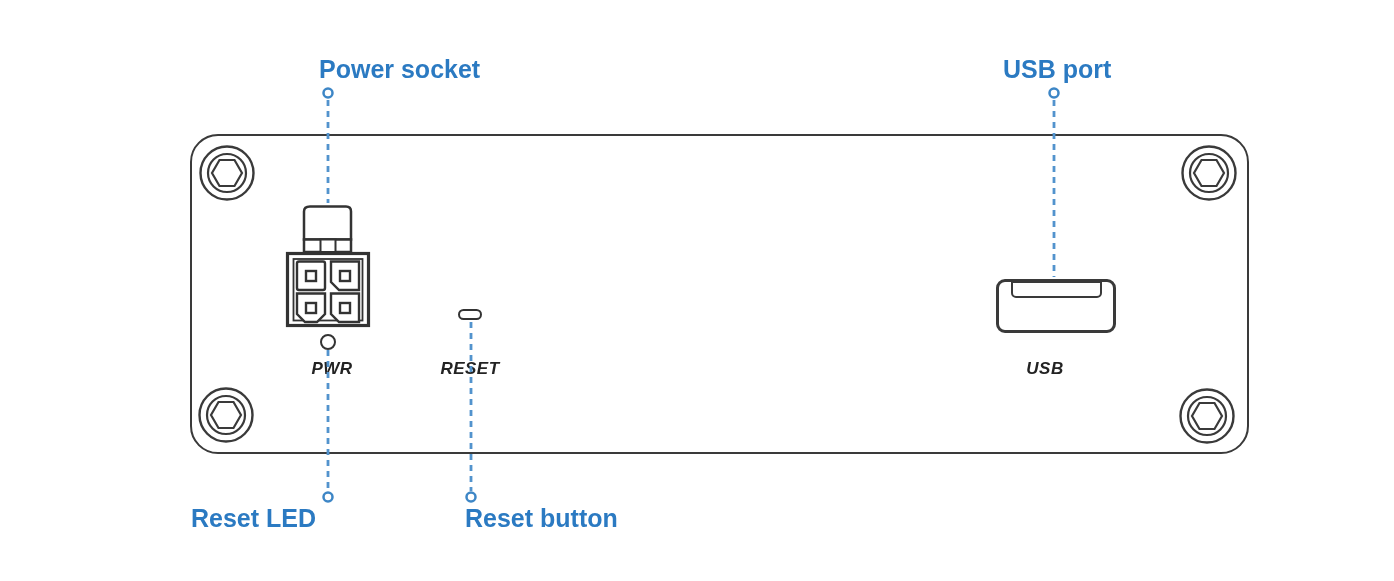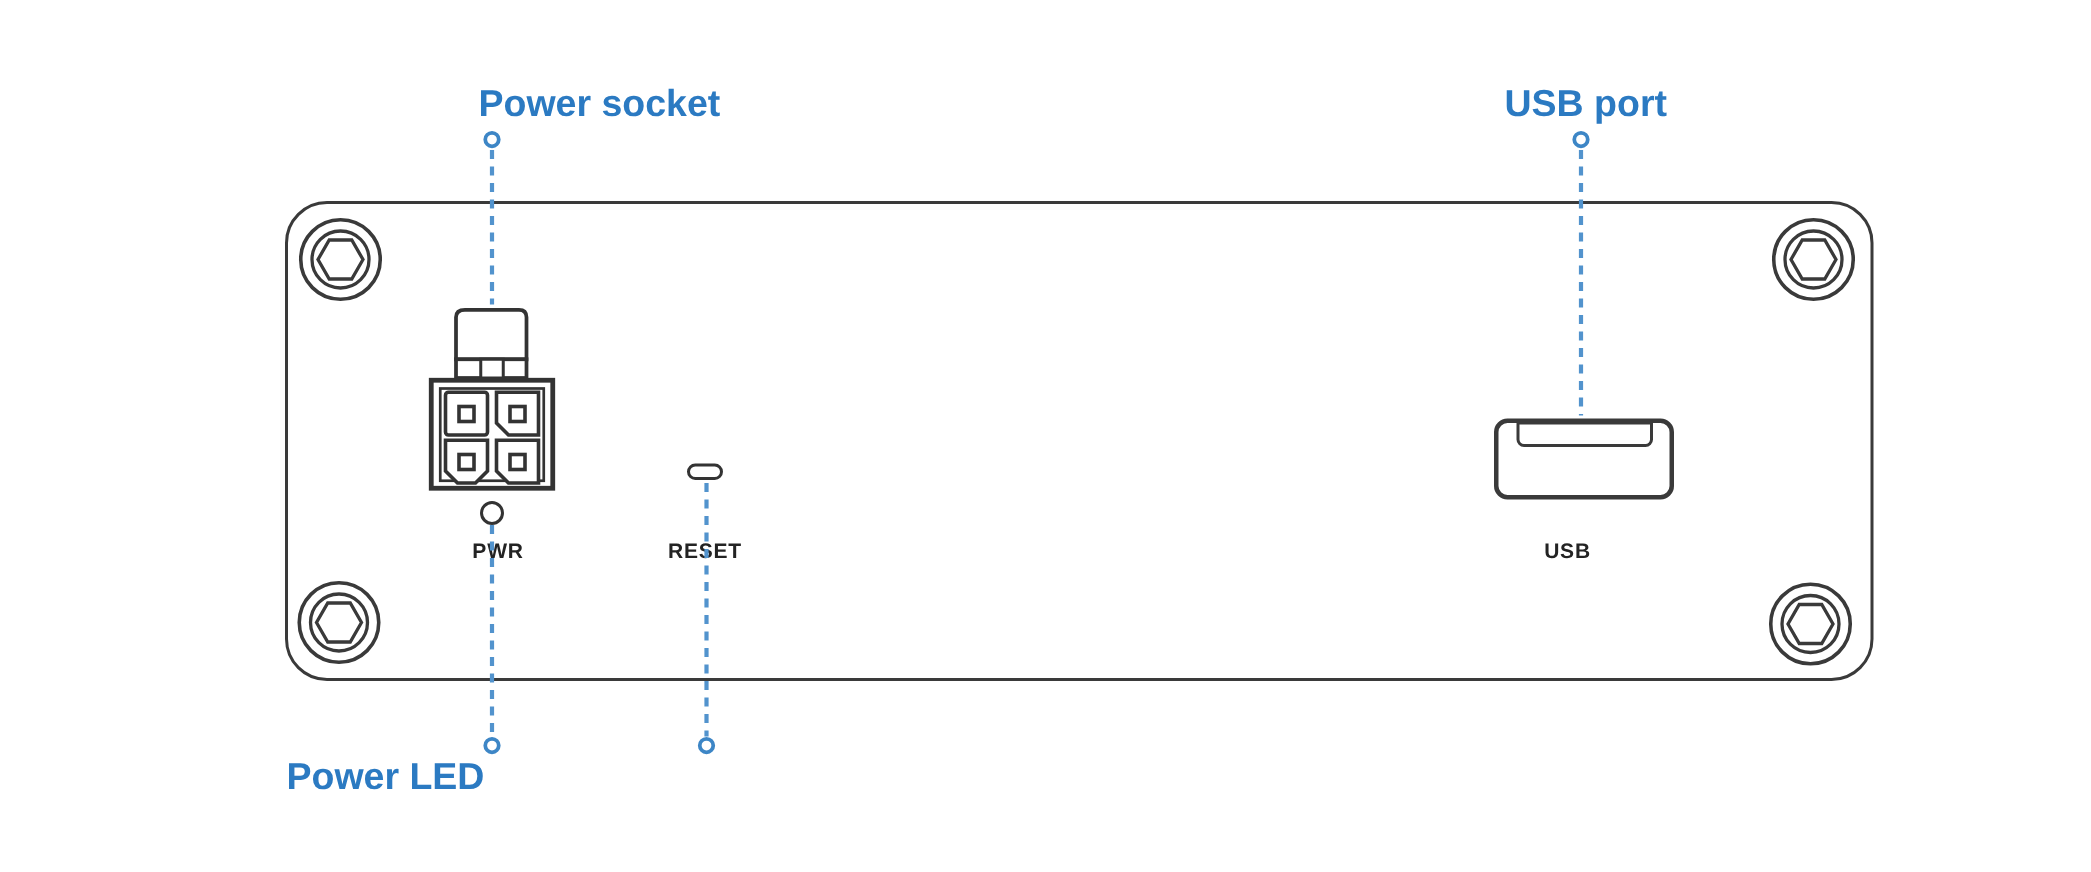"PWR" .plabel { font-size: 14px -> 17px; font-style: none -> italic }
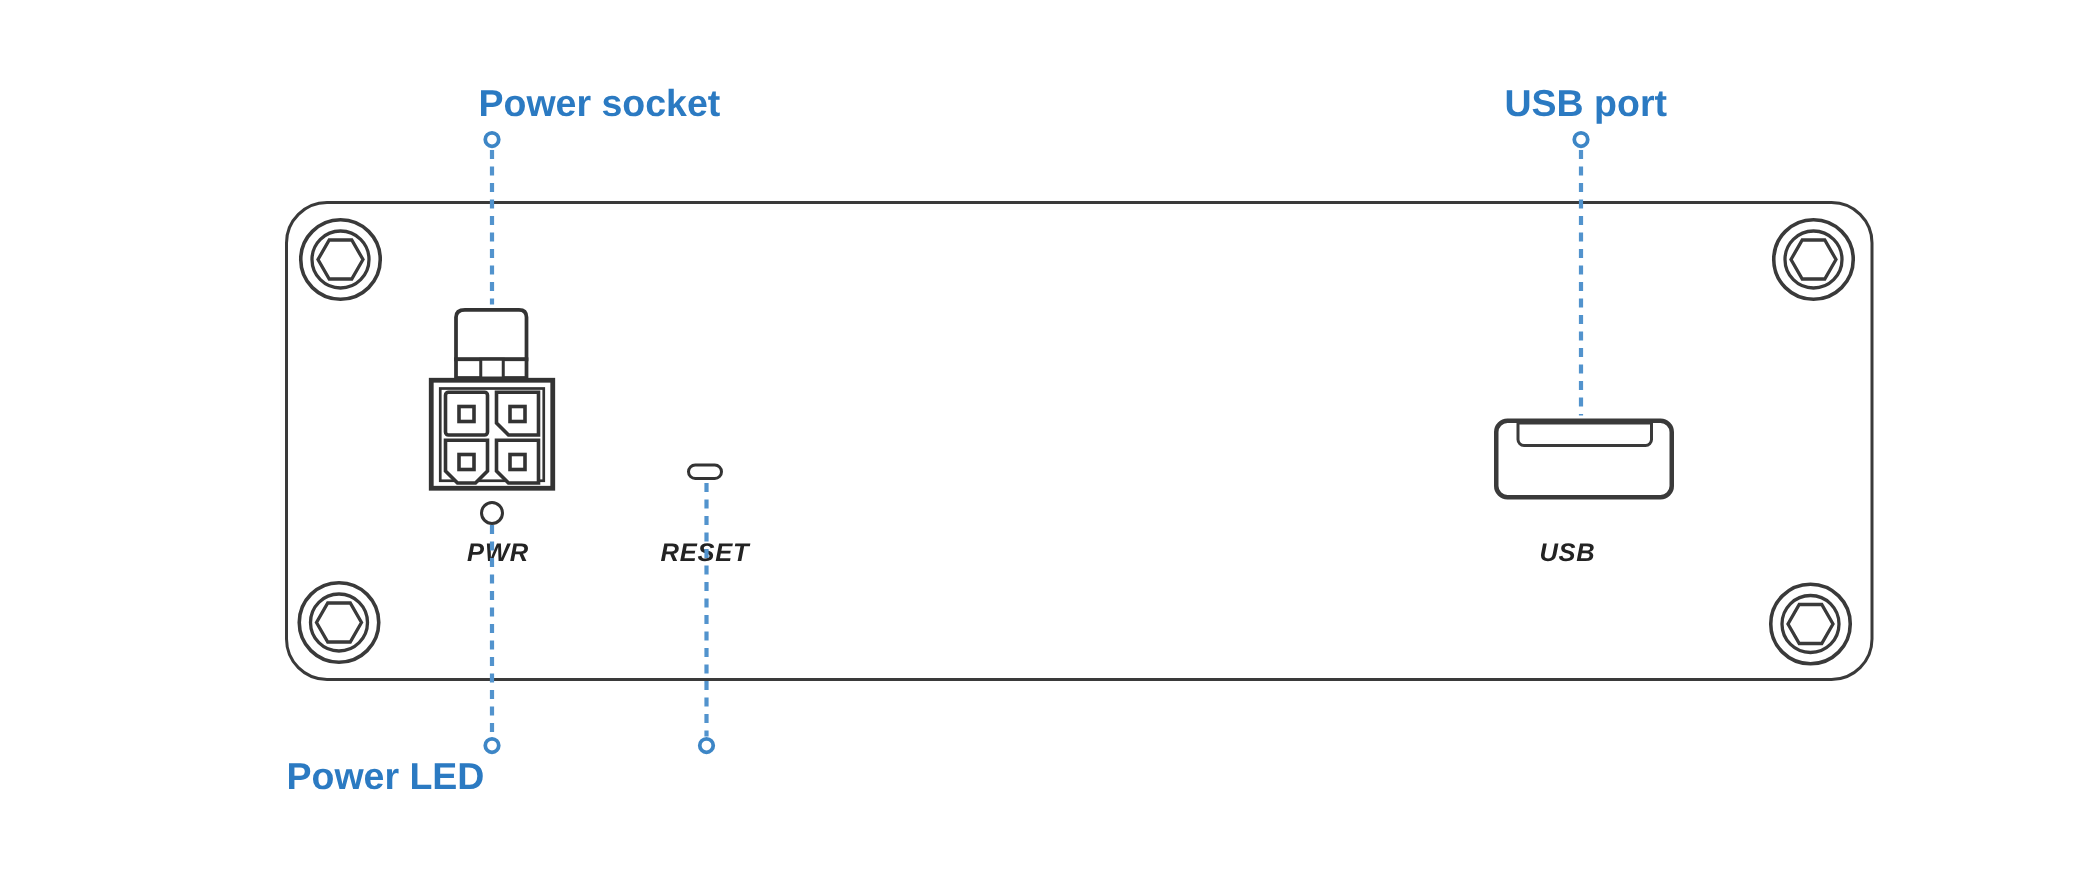"Power LED" div.callout { text: Power -> Reset }
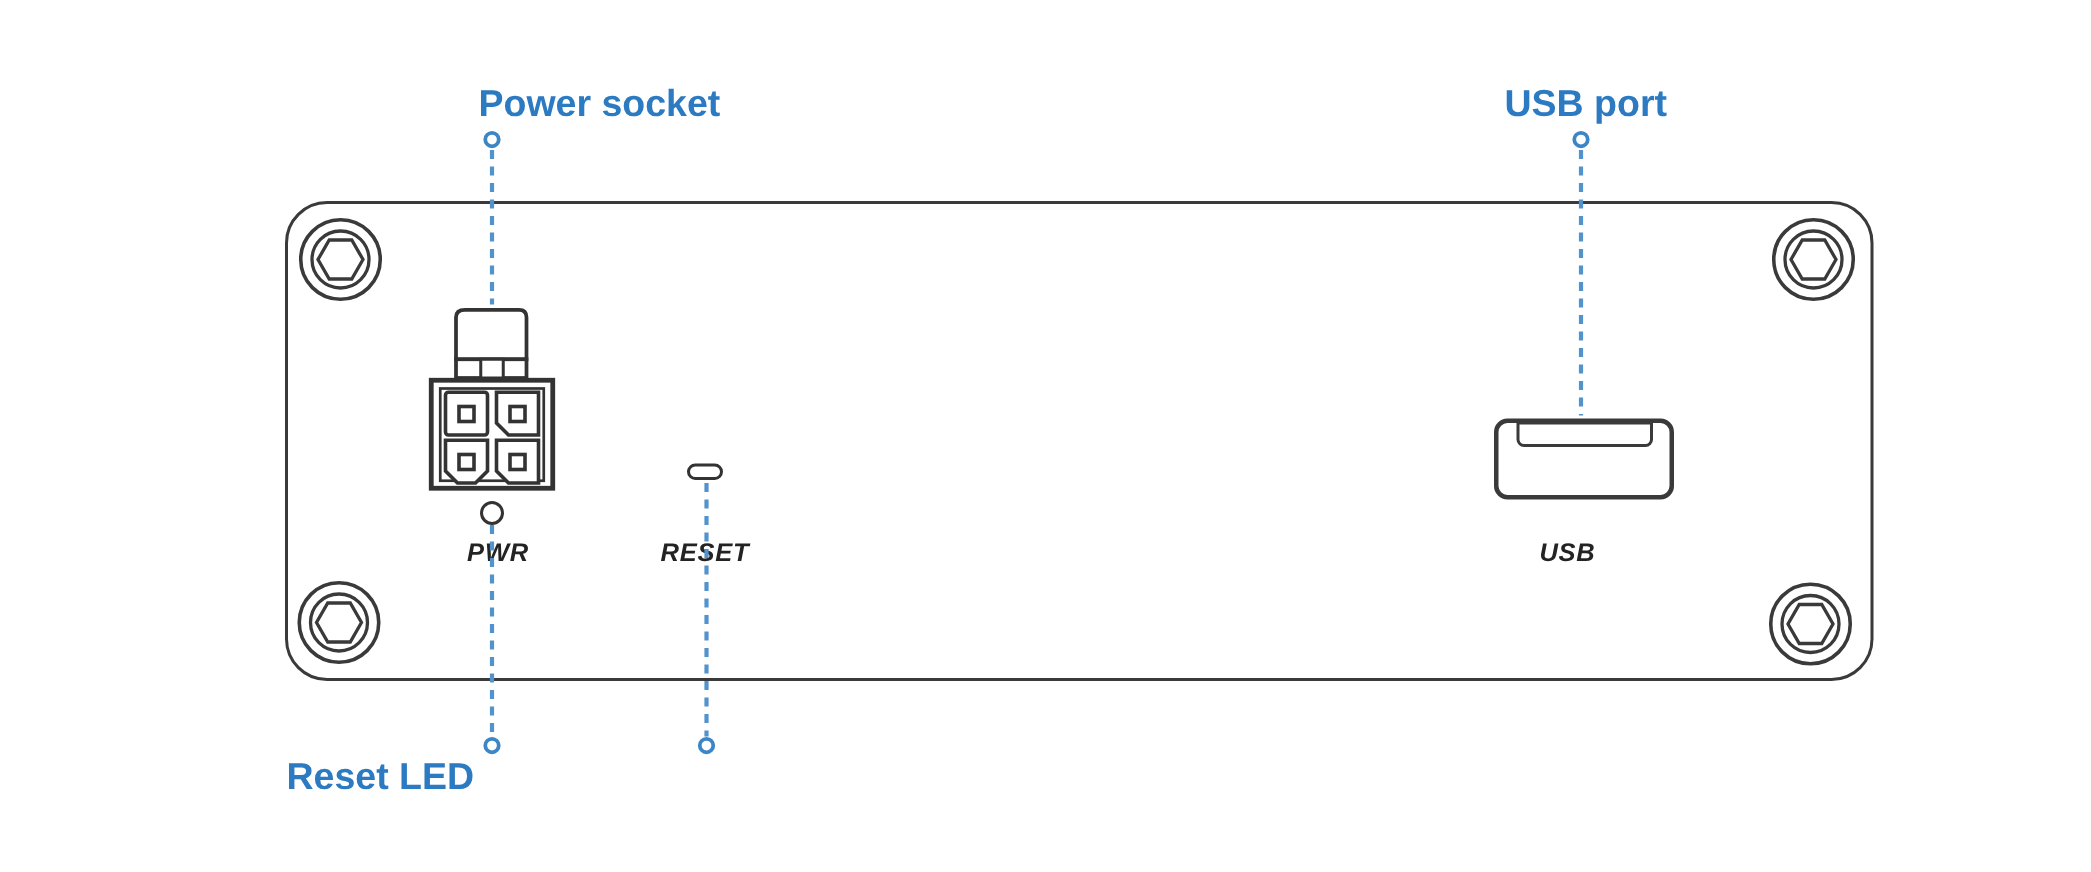"Reset button" div.callout { html: none -> <div>Reset button</div> }
